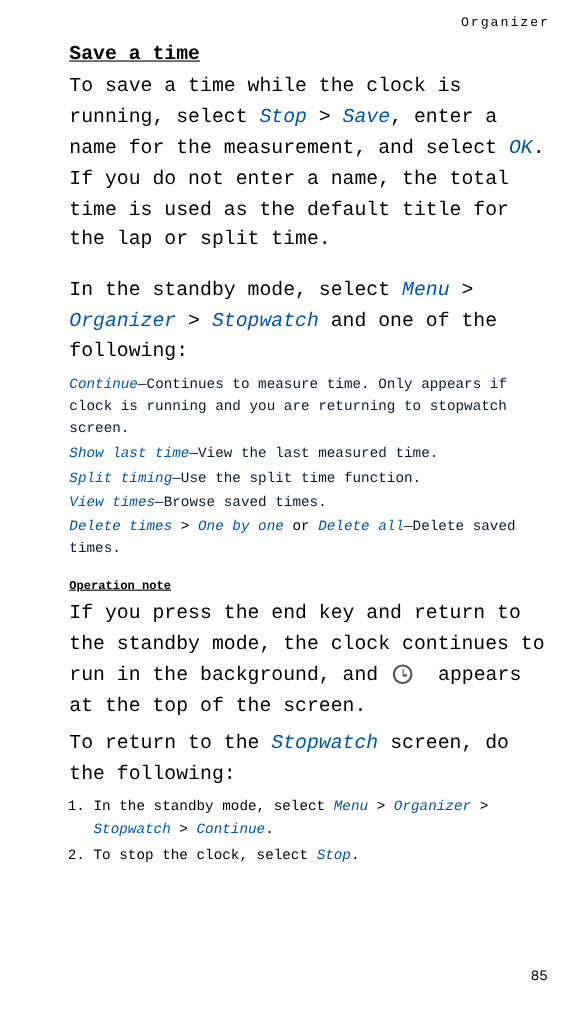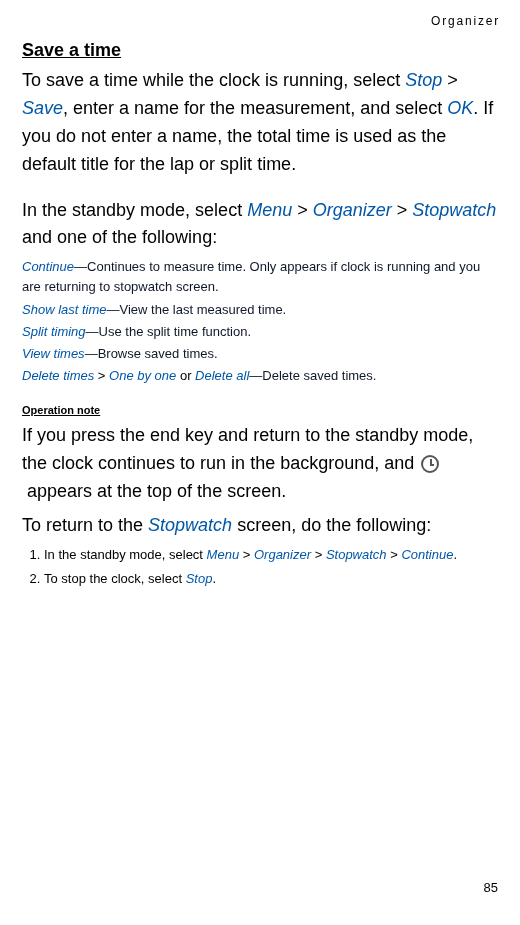"Organizer" * { font-family: none -> Liberation Mono, monospace }
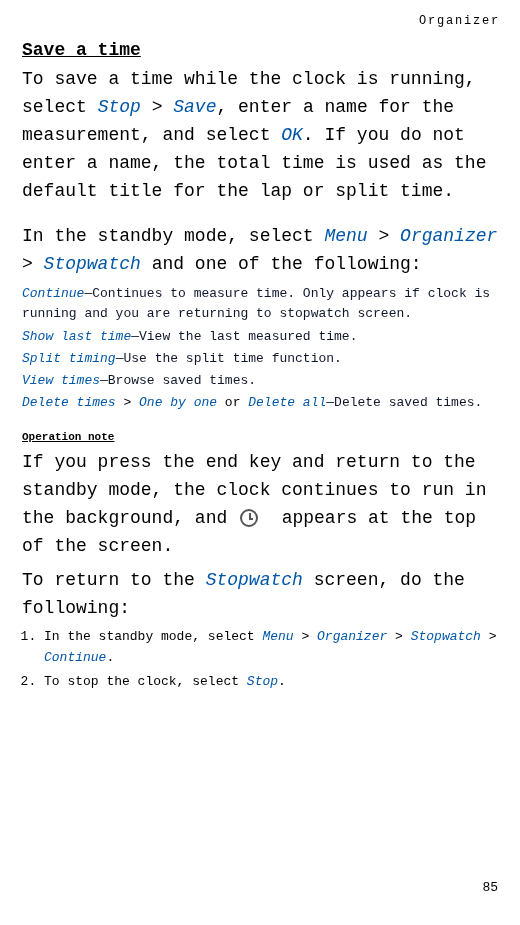"Save a time" .section { margin-left: none -> 41px }
